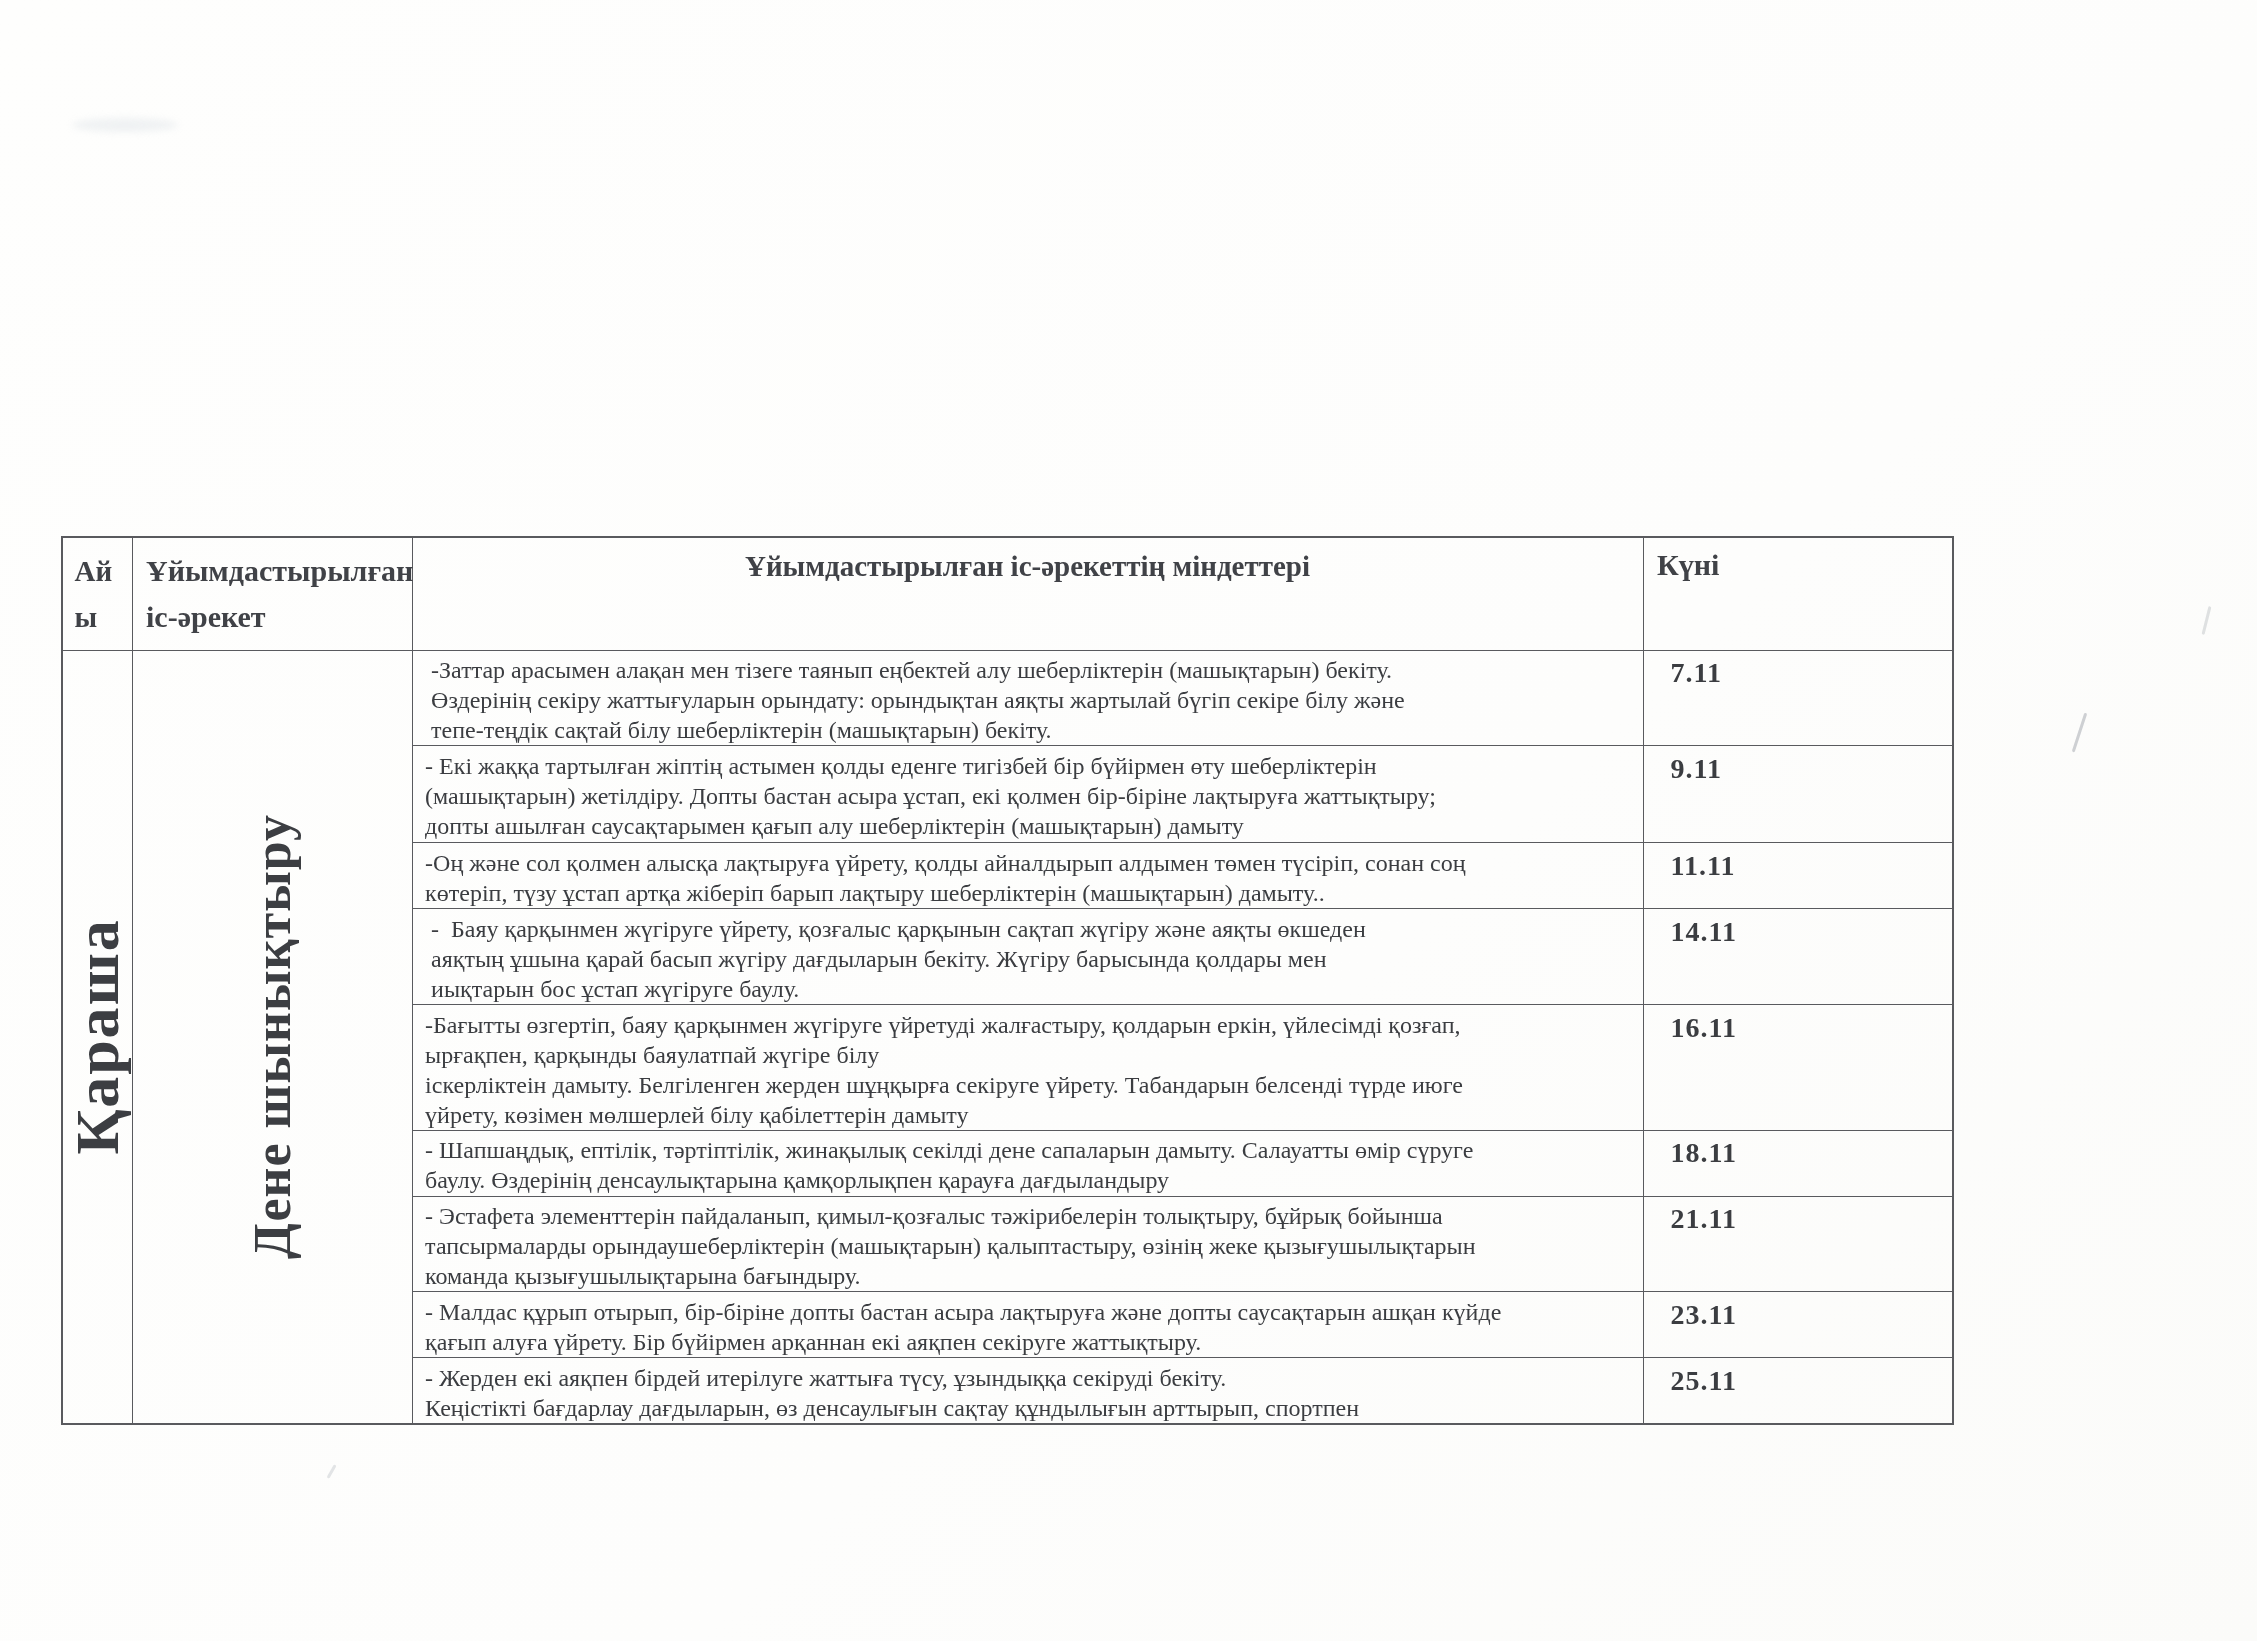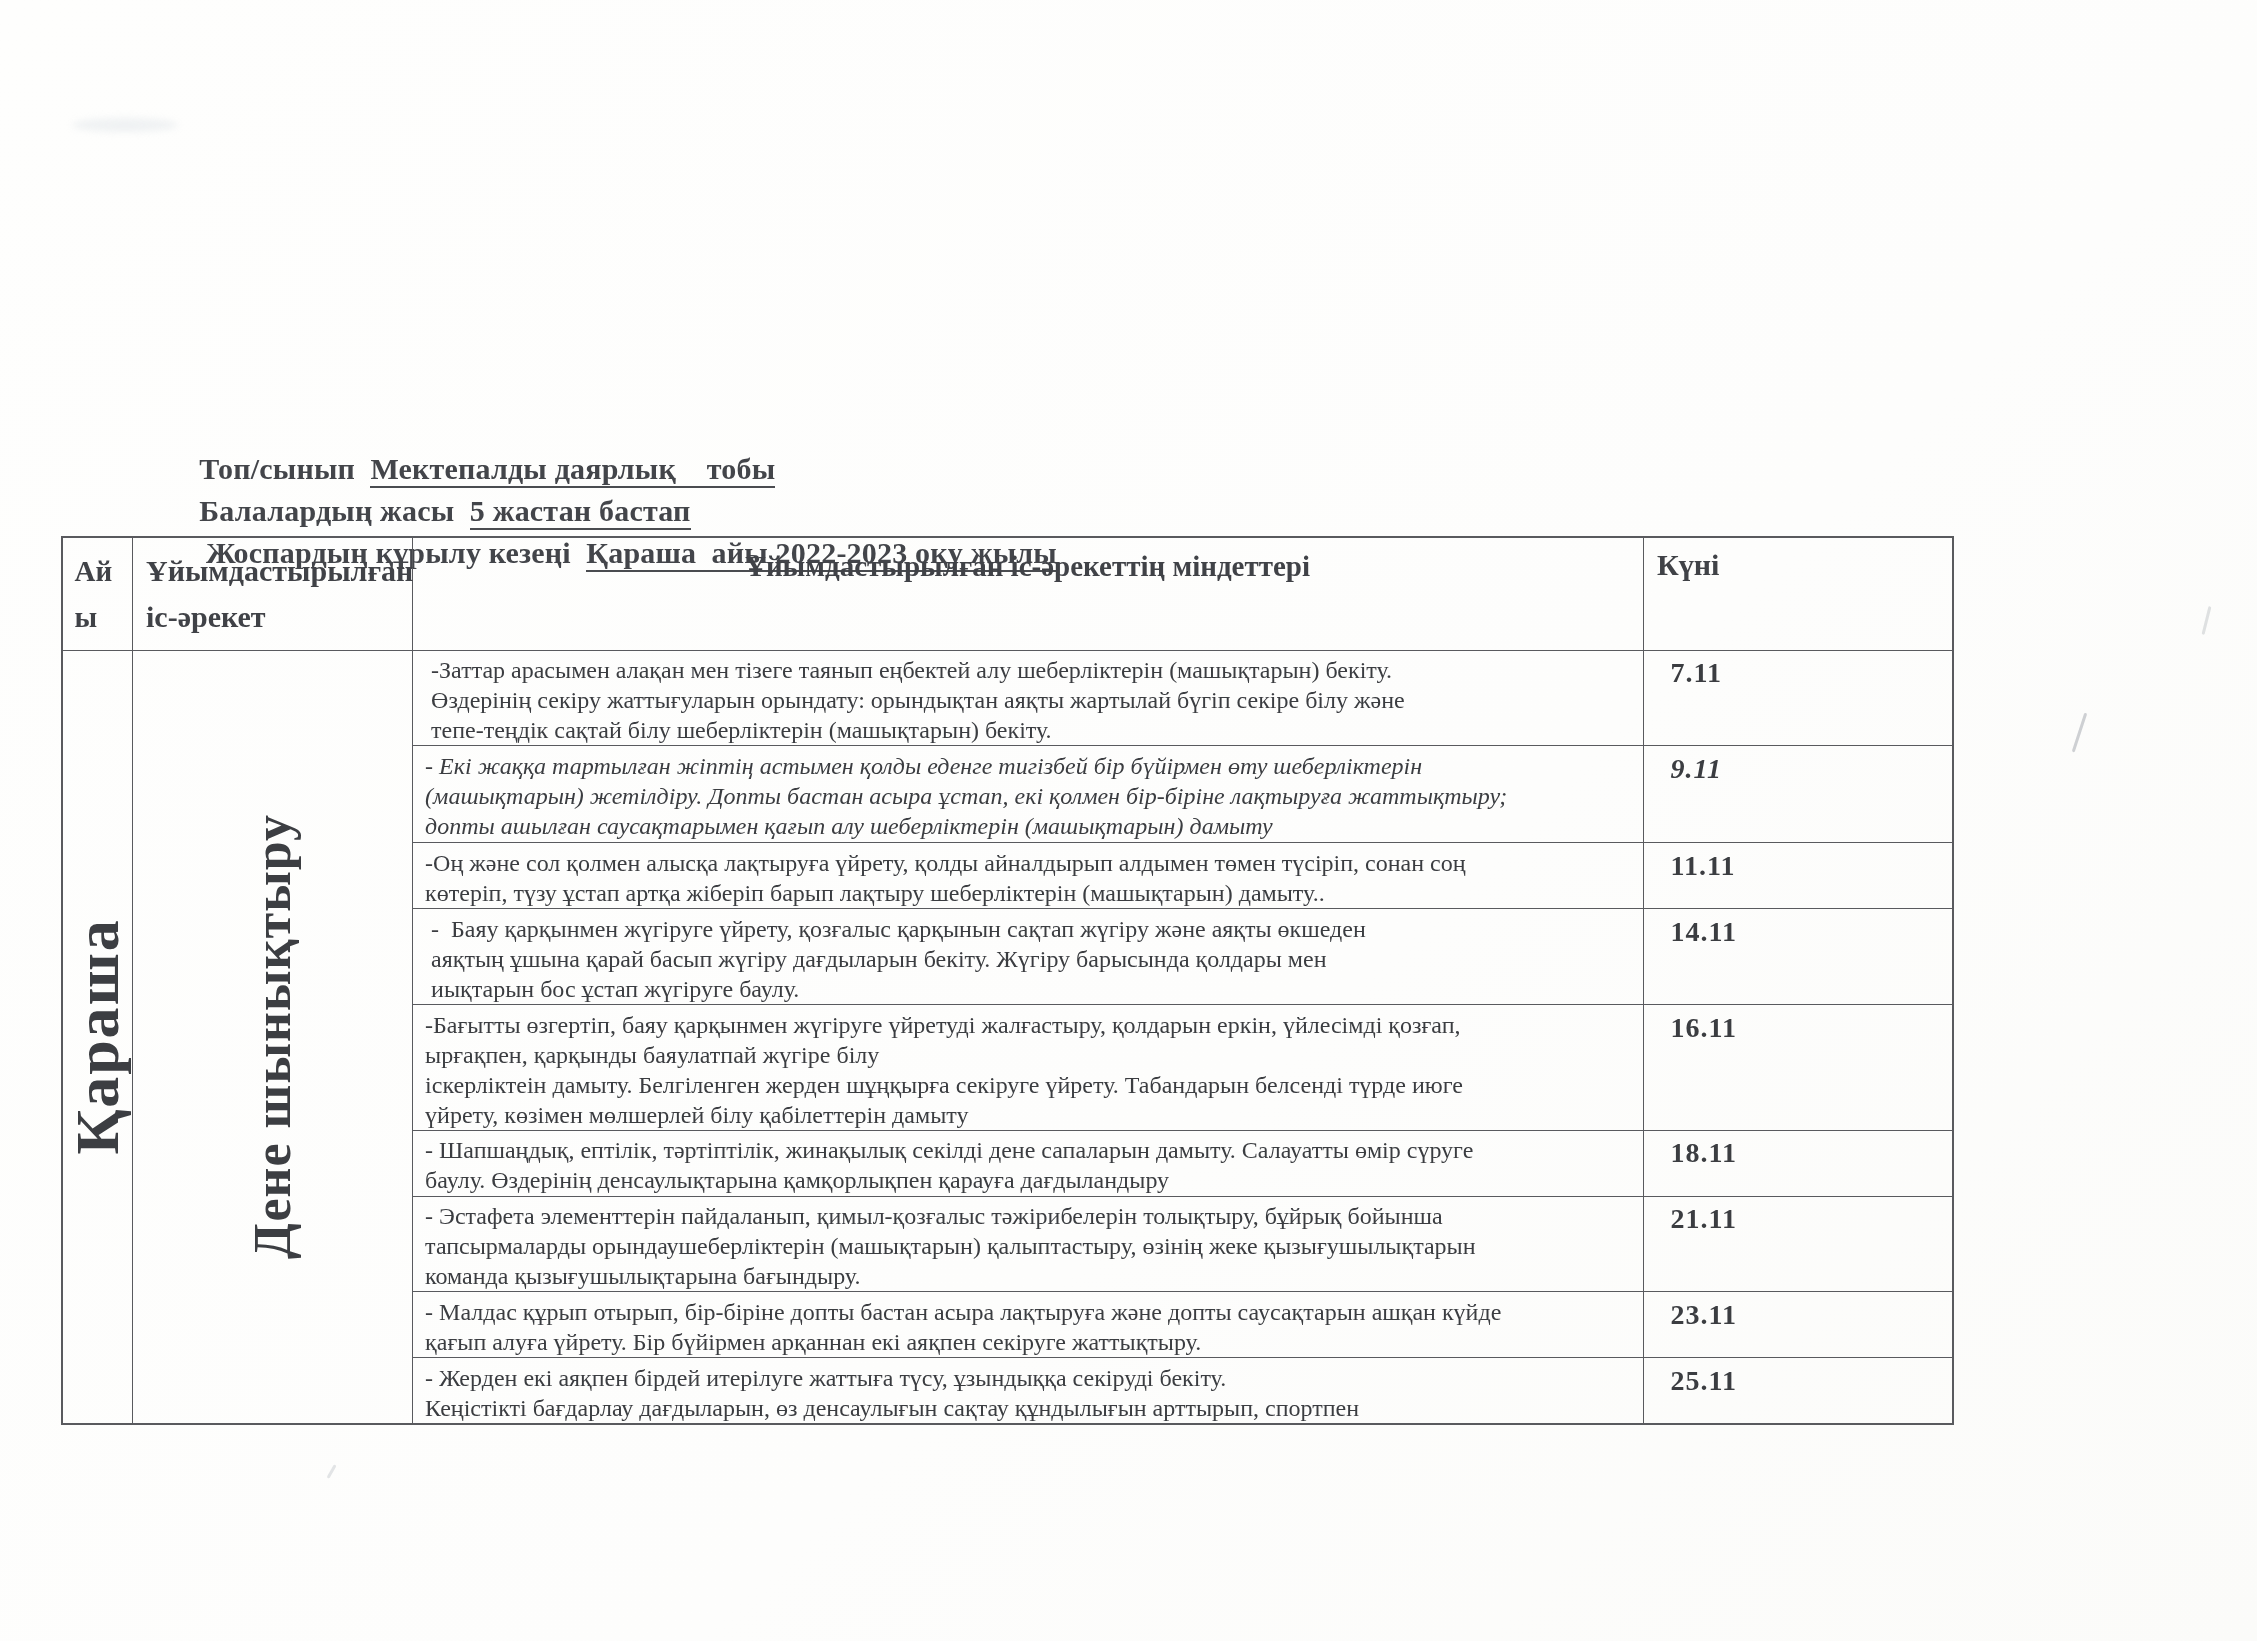"Топ/сынып Мектепалды даярлық тобы" div.titles { html: <div> <div> <span>Топ/сынып </span><span>Мектепалды даярлық тобы</span> </div> <div> <span>Балалардың жасы </span><span>5 жастан бастап</span> </div> <div> <span>Жоспардың құрылу кезеңі </span><span>Қараша айы 2022-2023 оқу жылы</span> </div> </div> -> none }
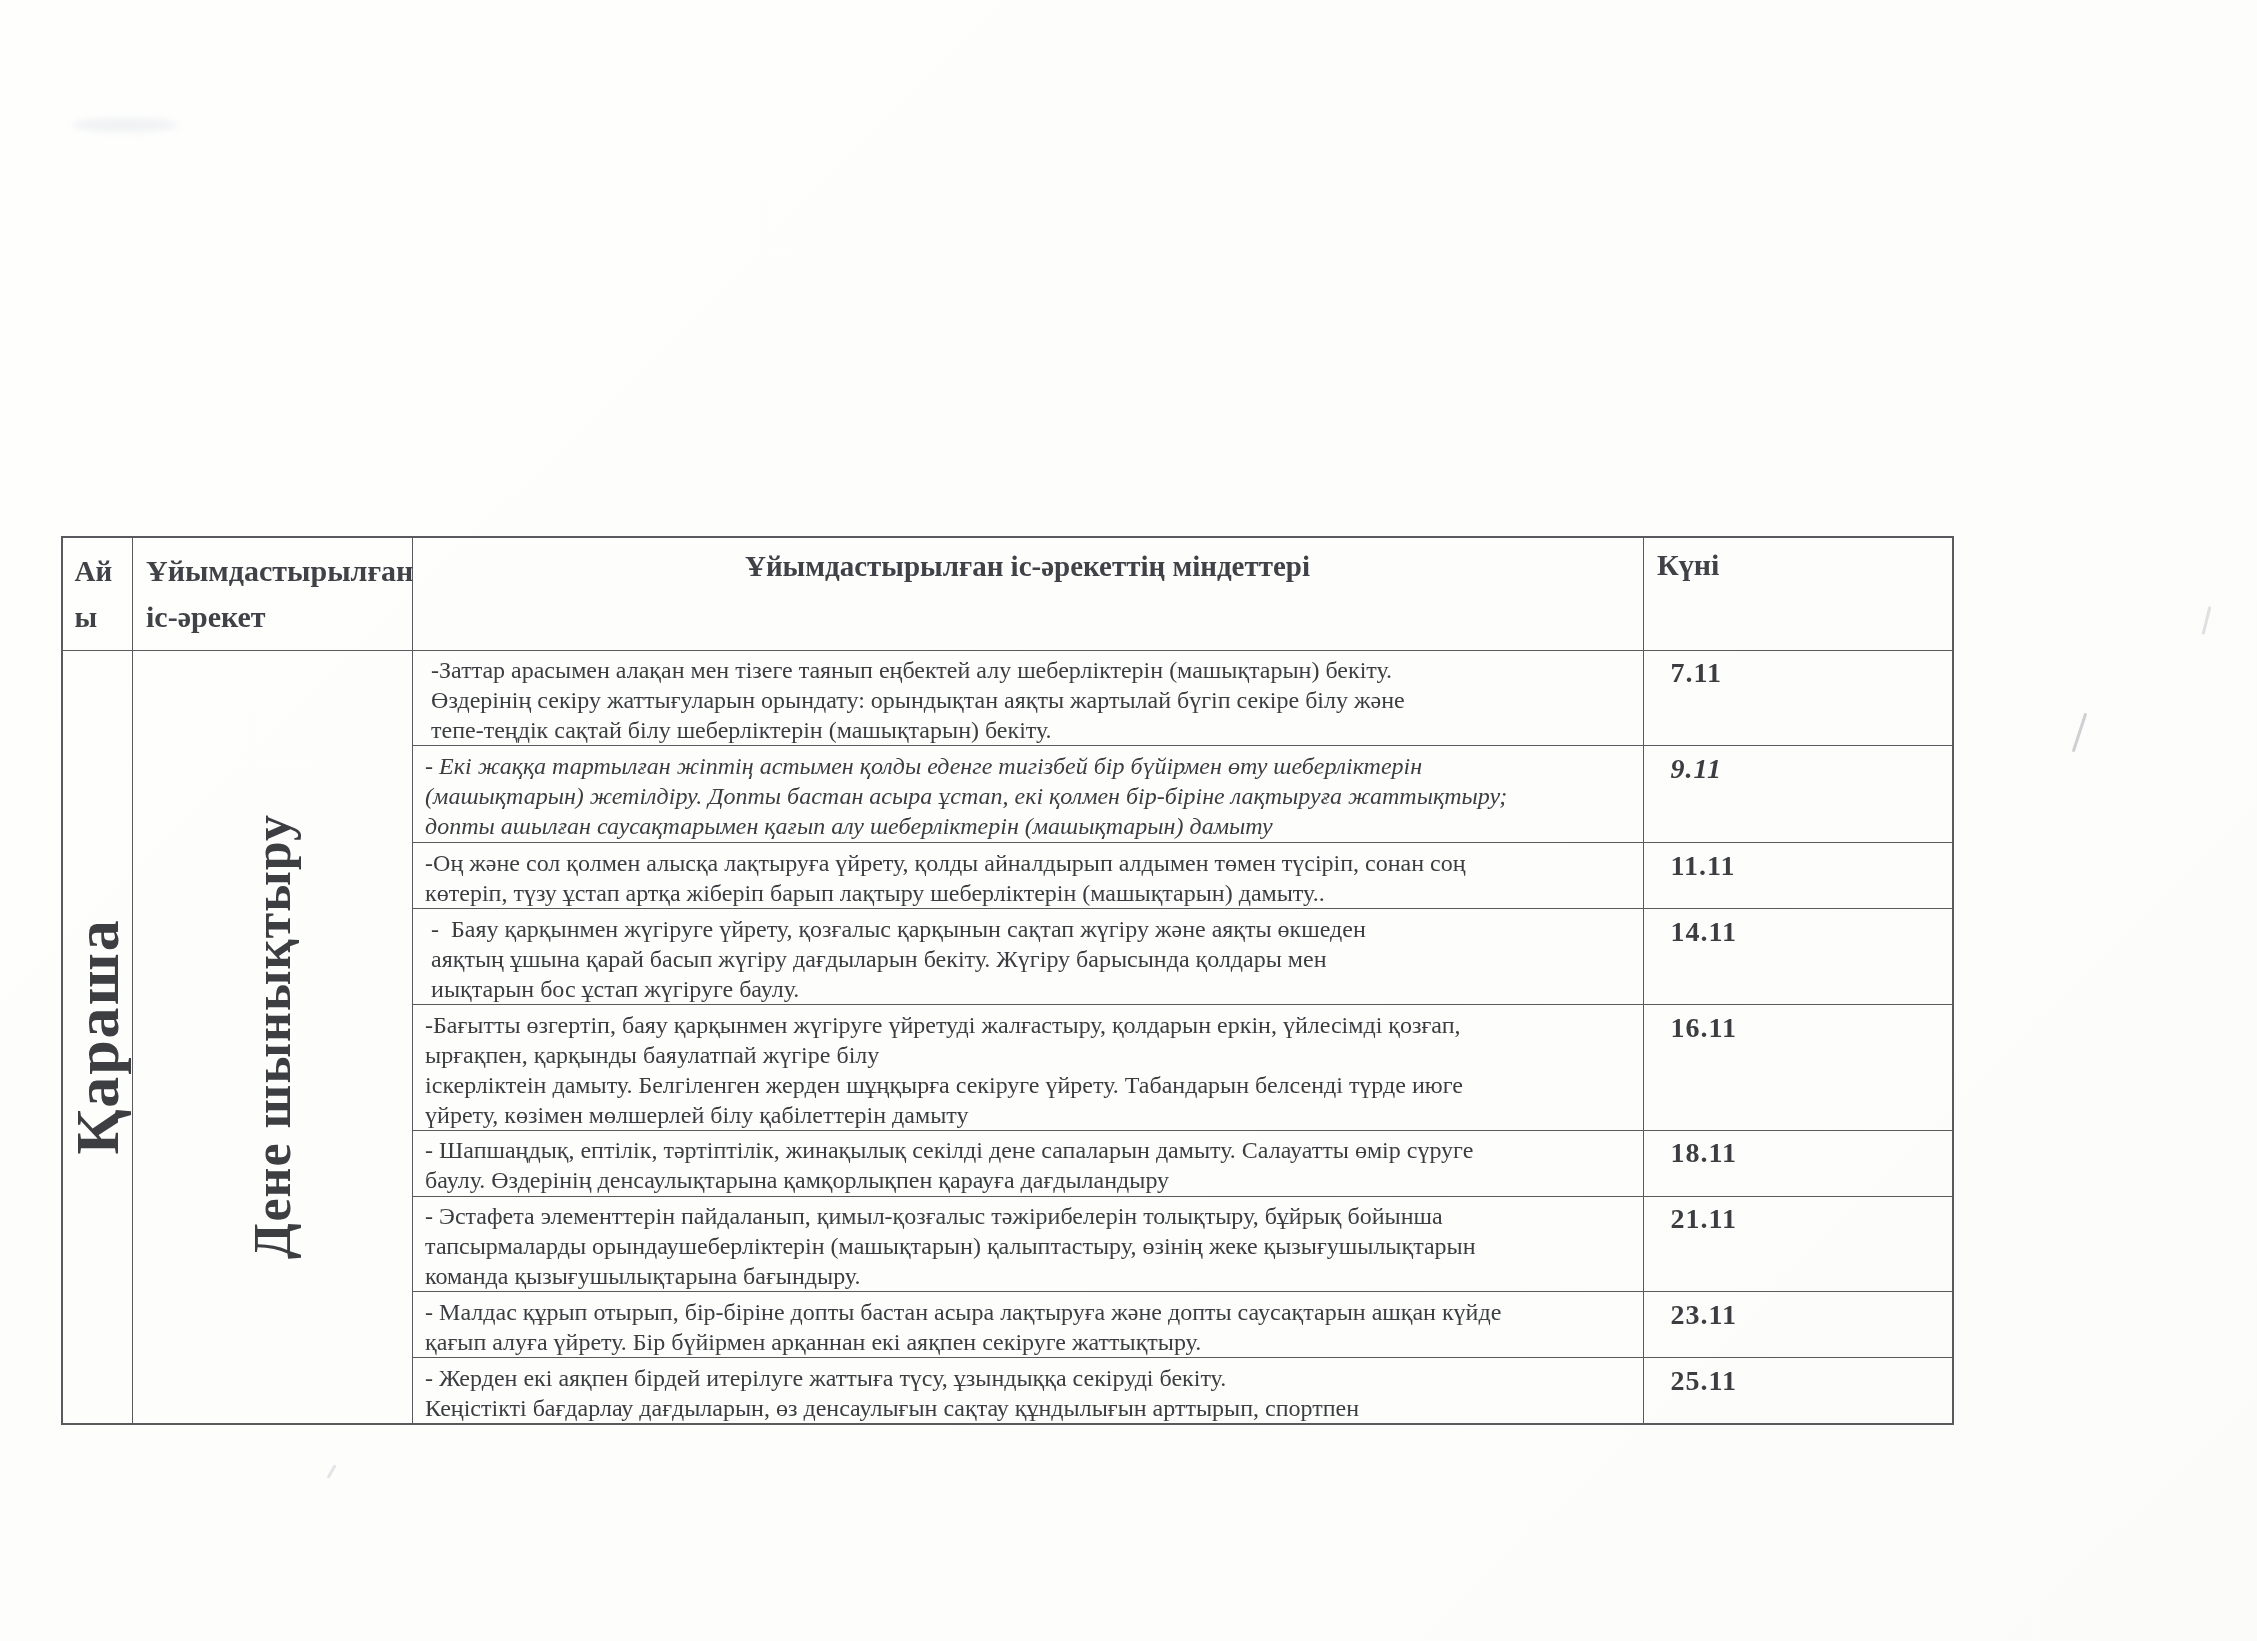"- Екі жаққа тартылған жіптің" tr.r1 { font-style: italic -> none }
